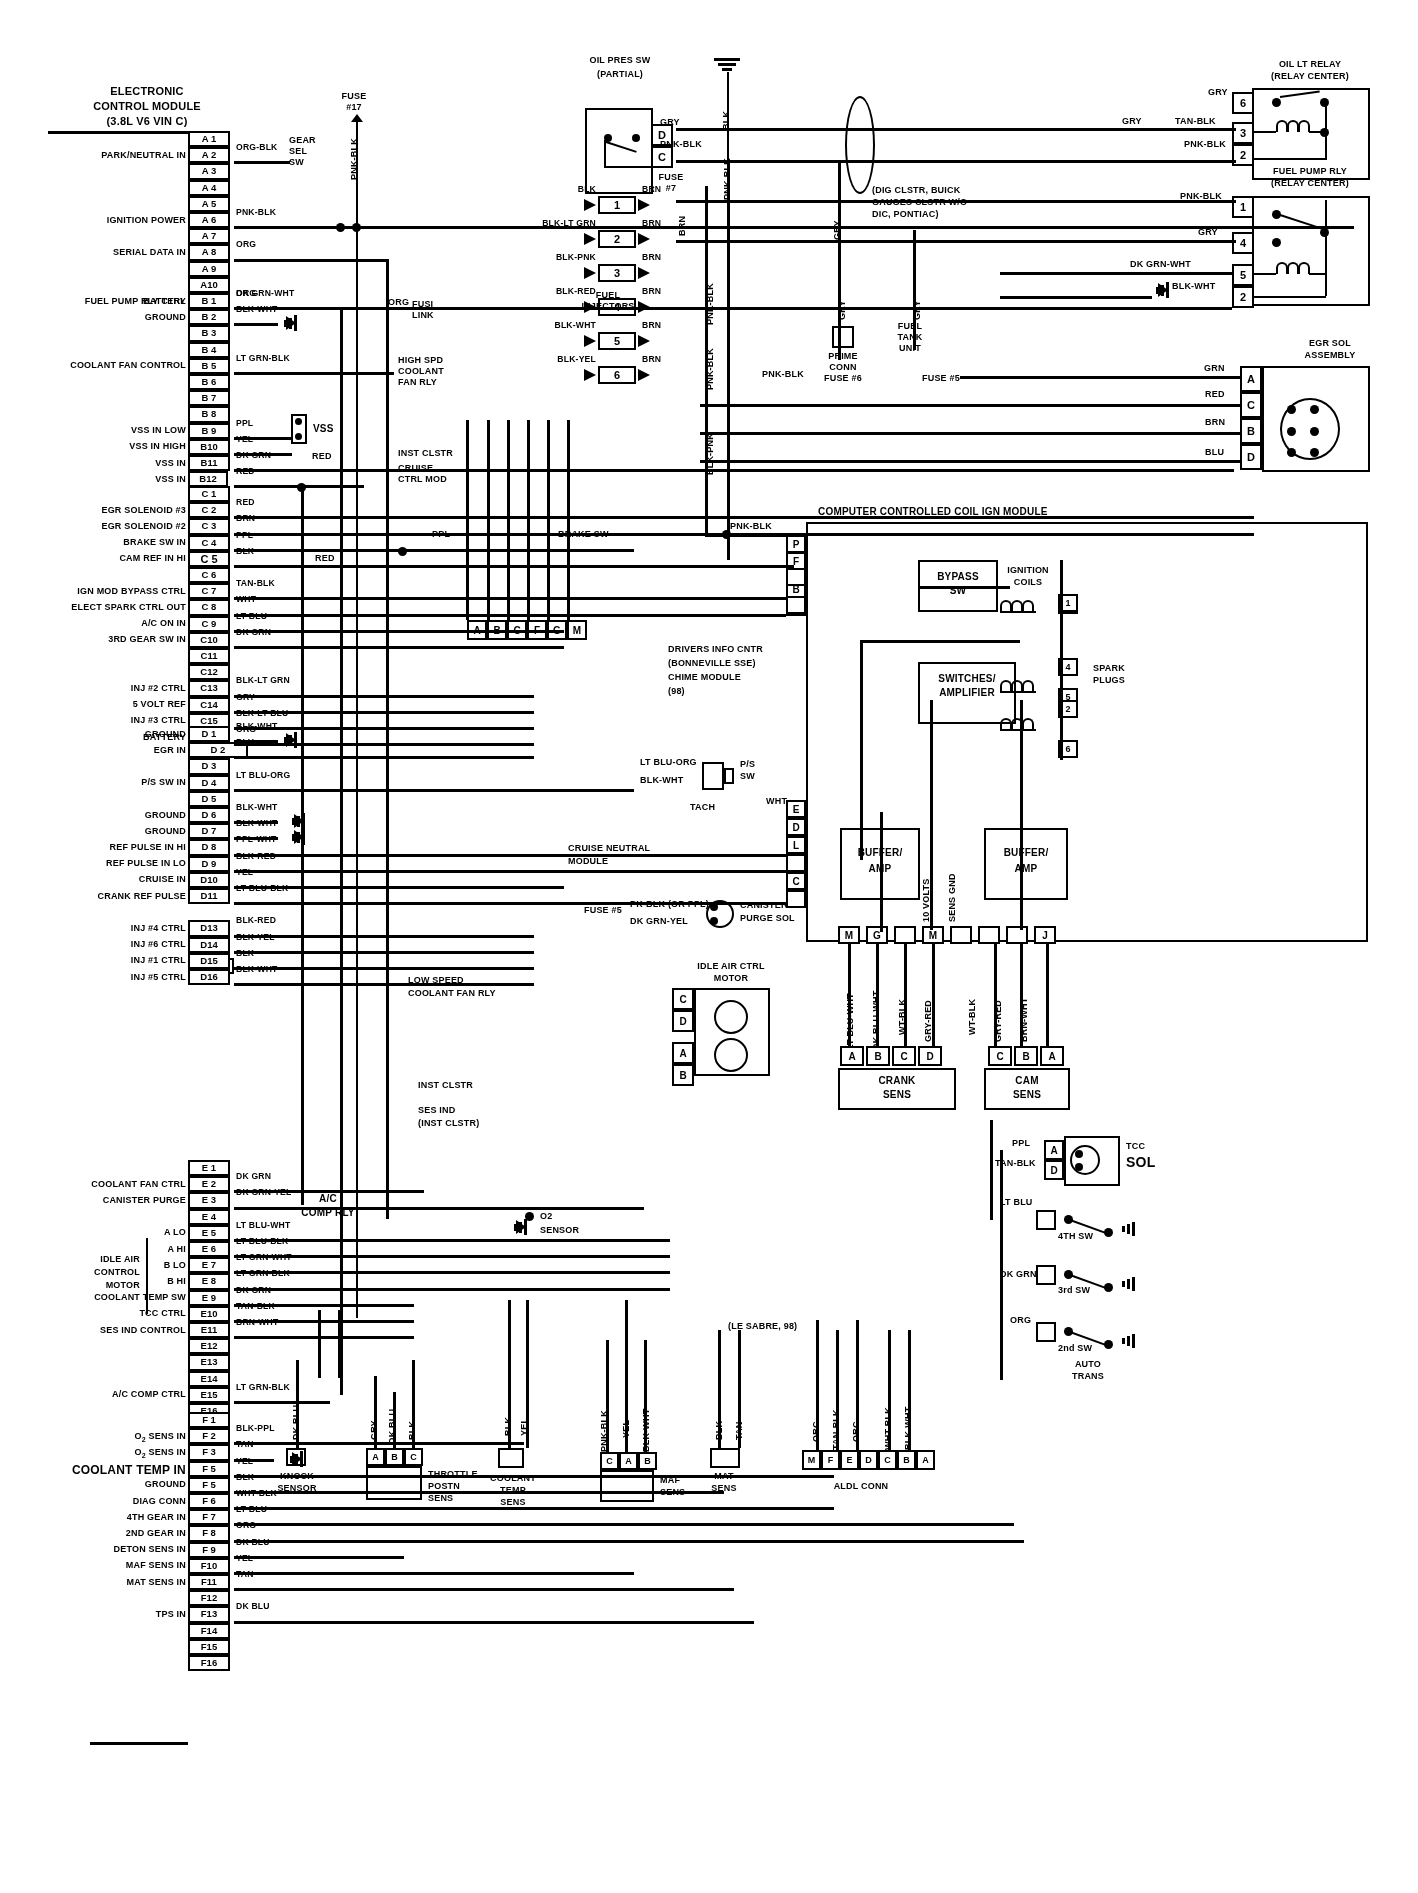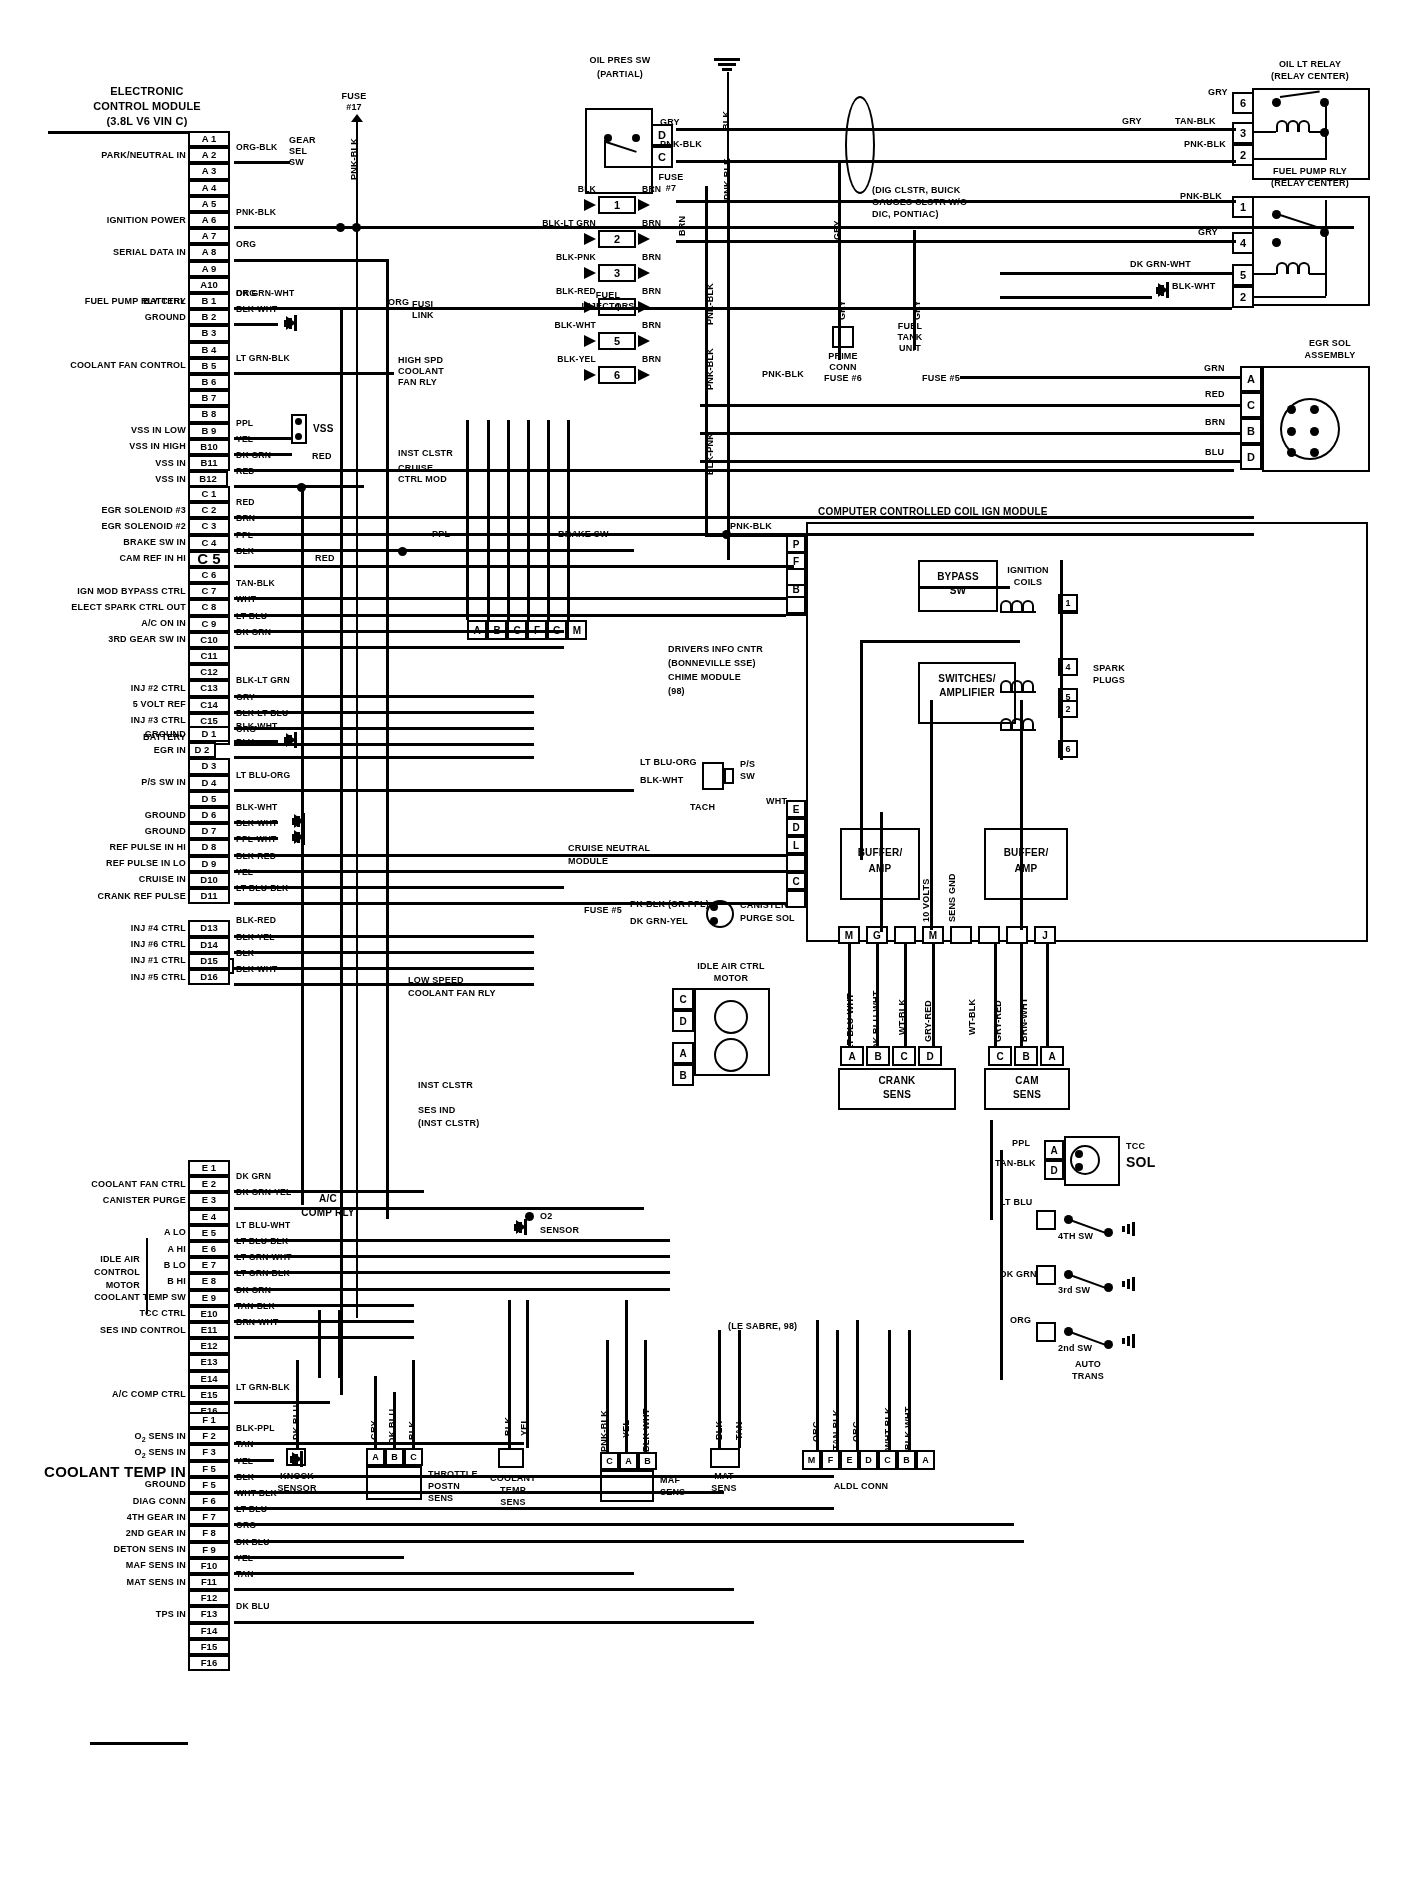"C 5" div.pin { font-size: 15px -> 11px }
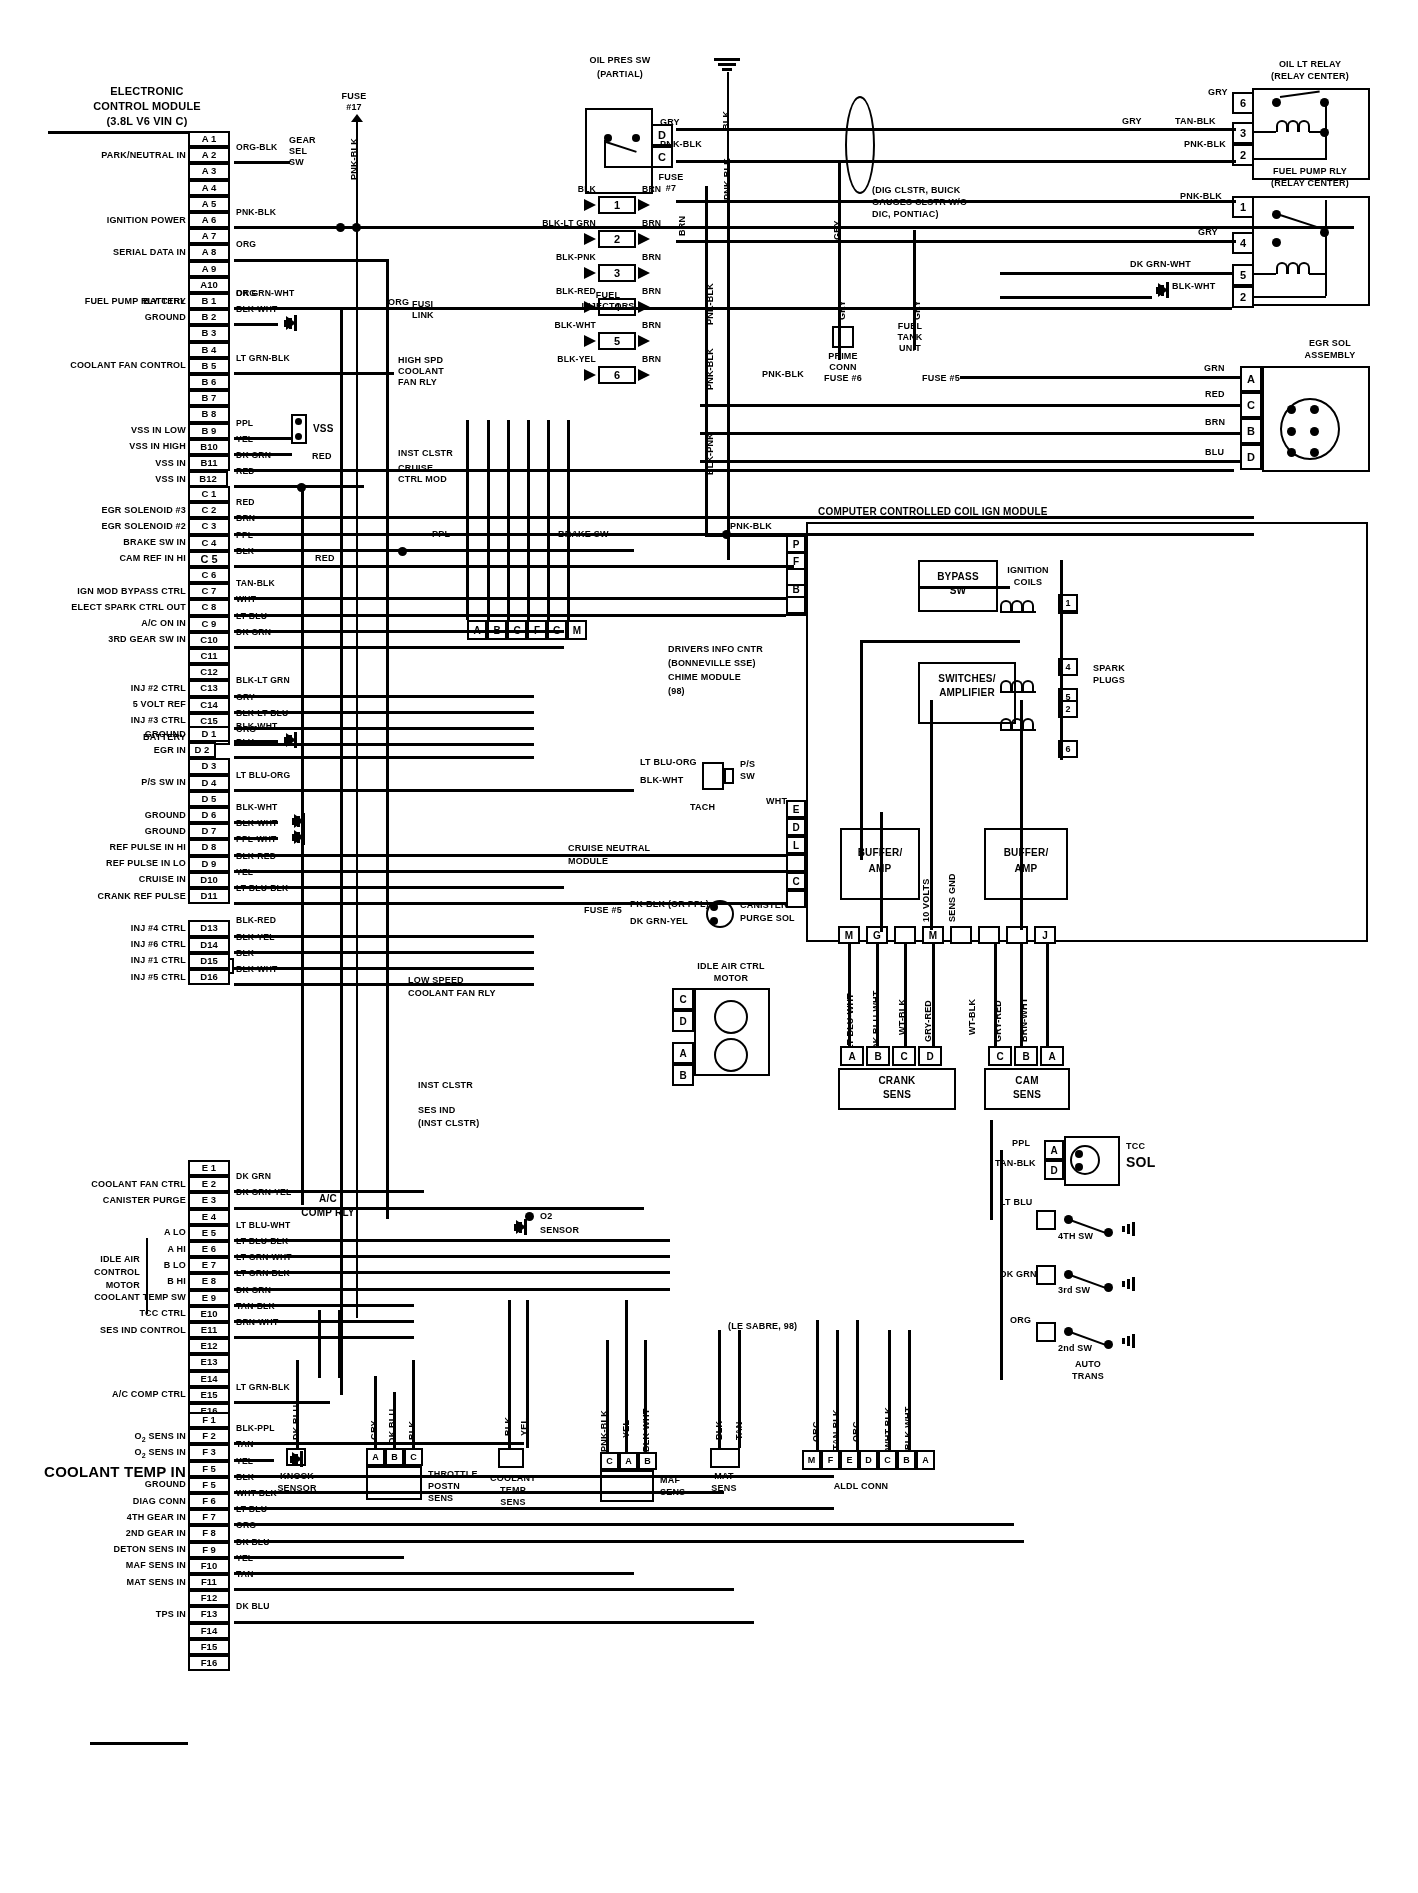"D 2" div.pin { width: 28px -> 60px }
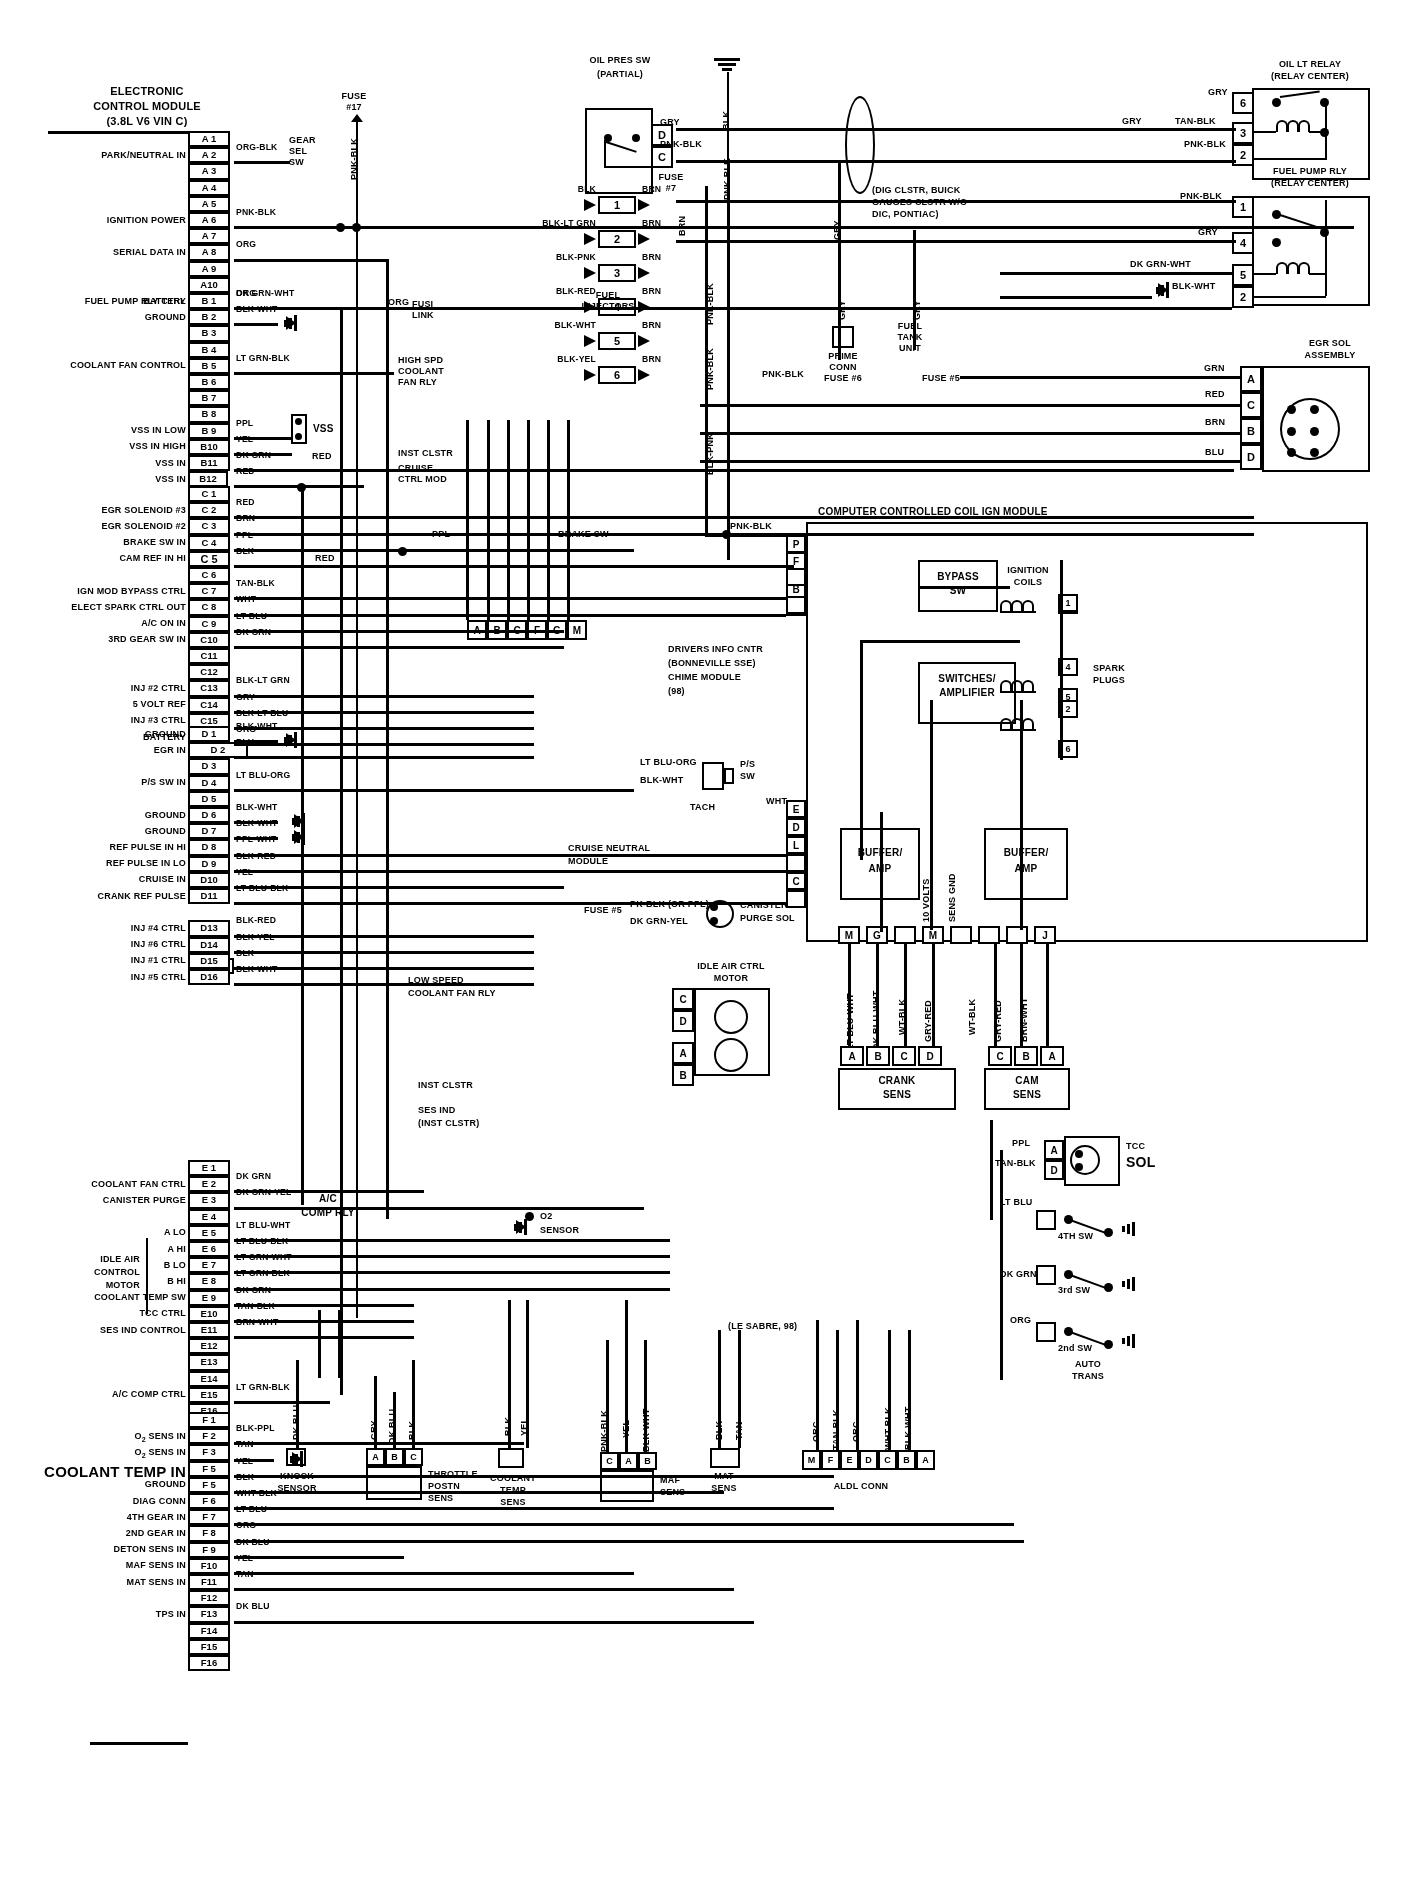"COOLANT TEMP IN" div.t { font-size: 15px -> 12px }
